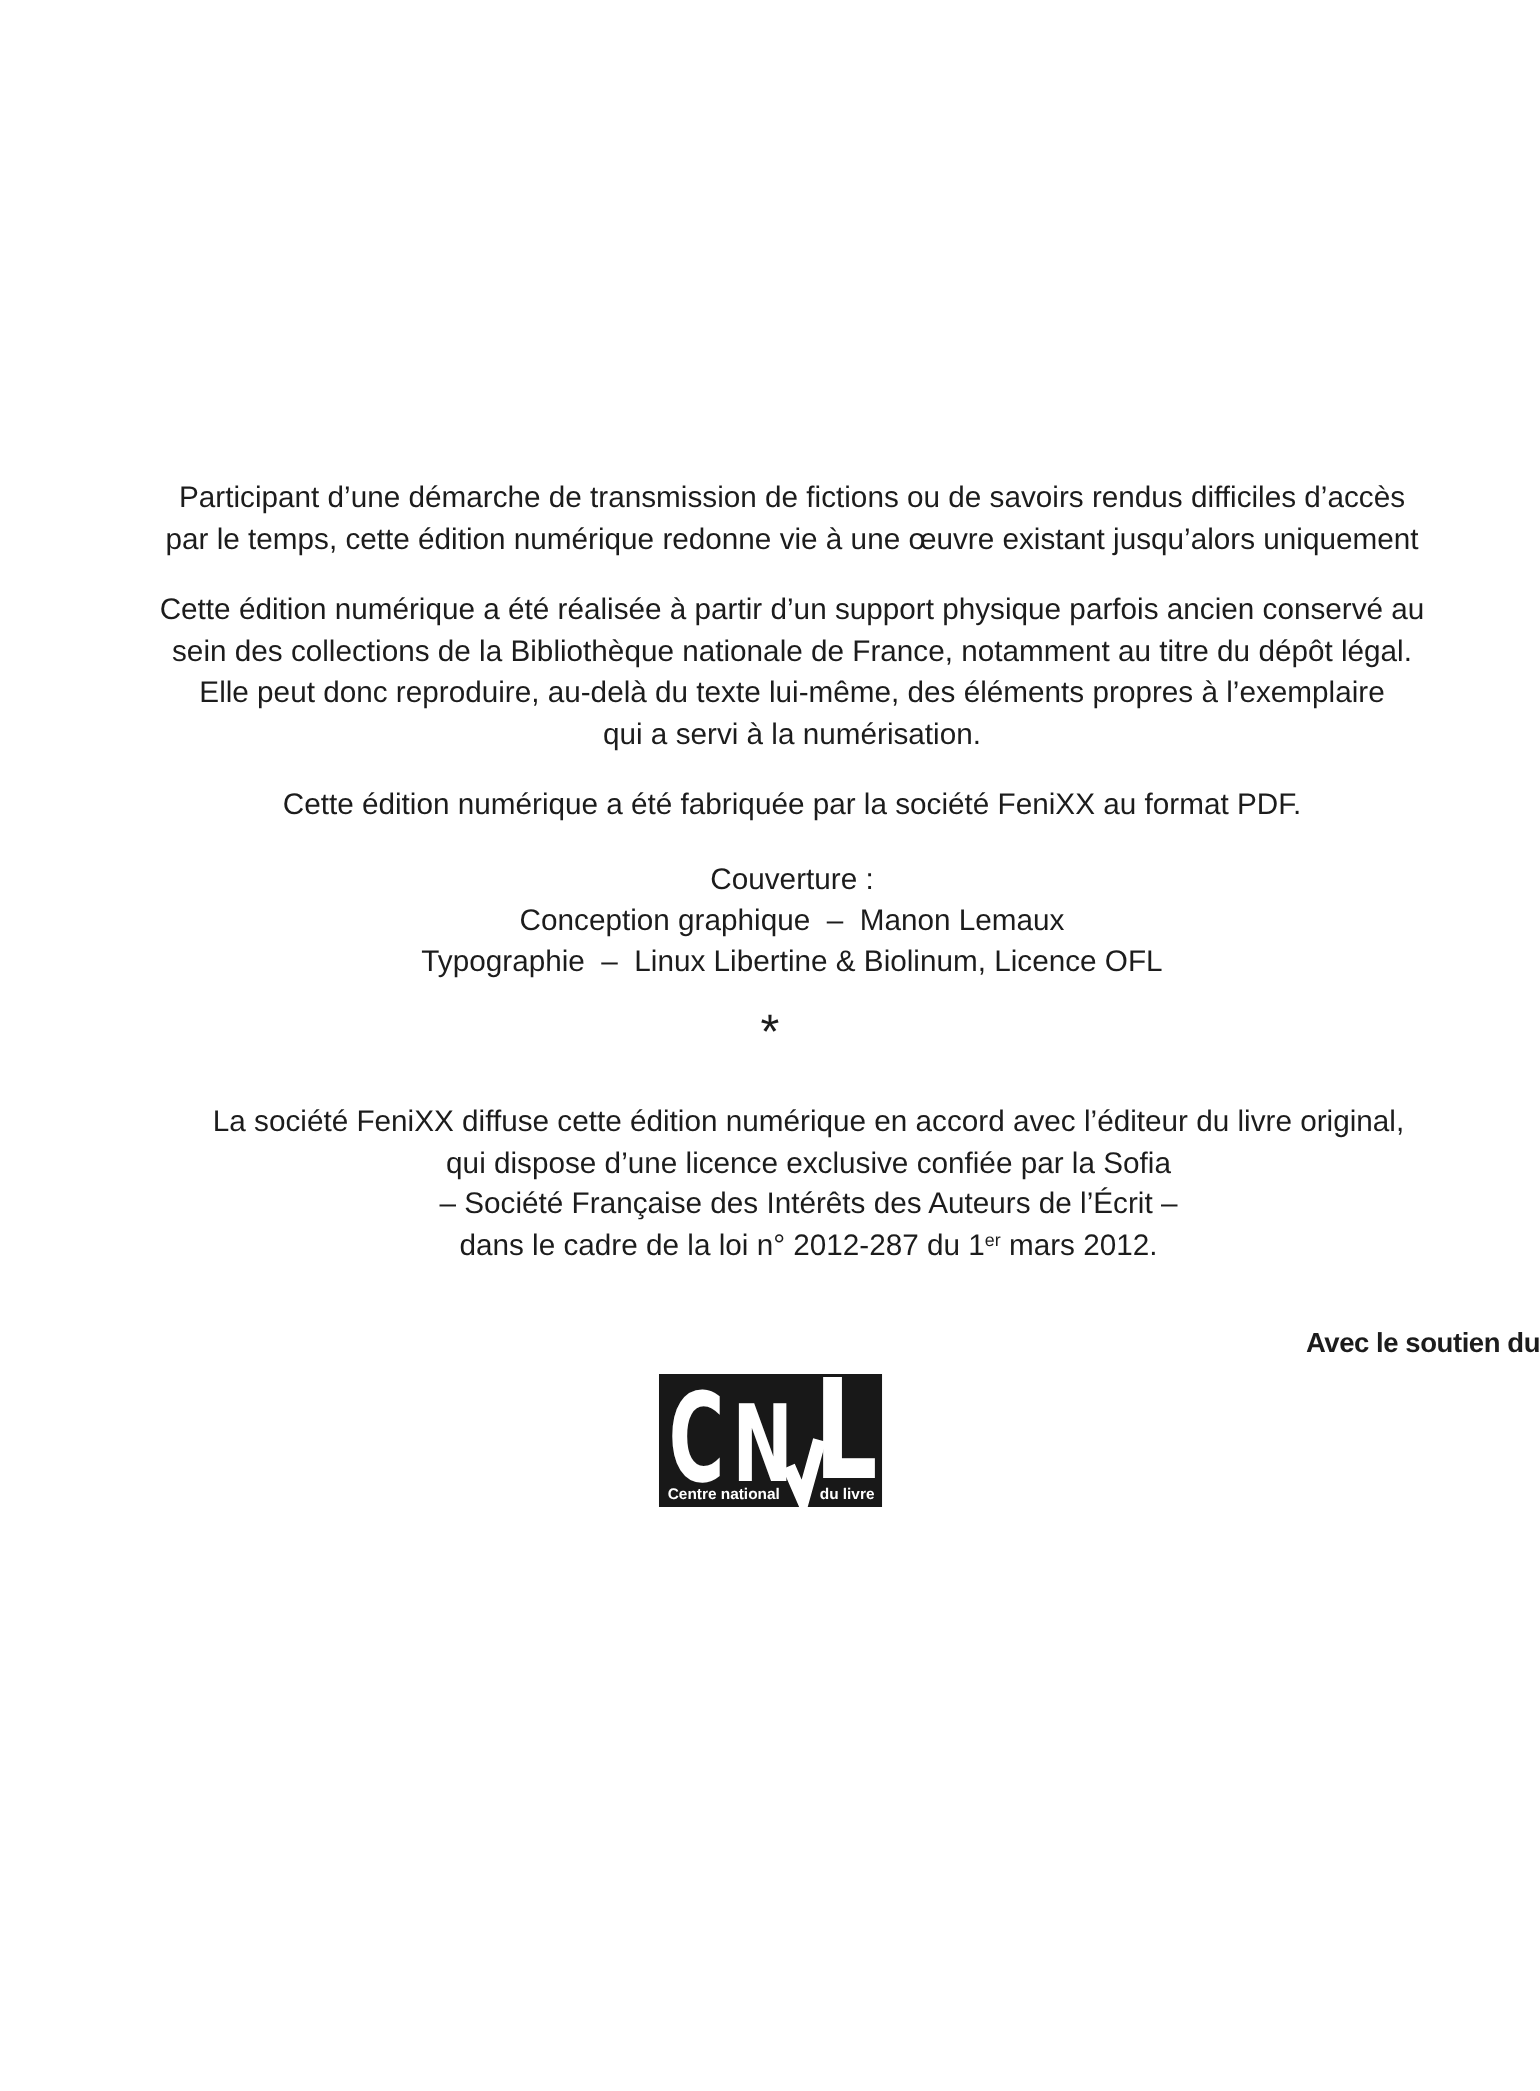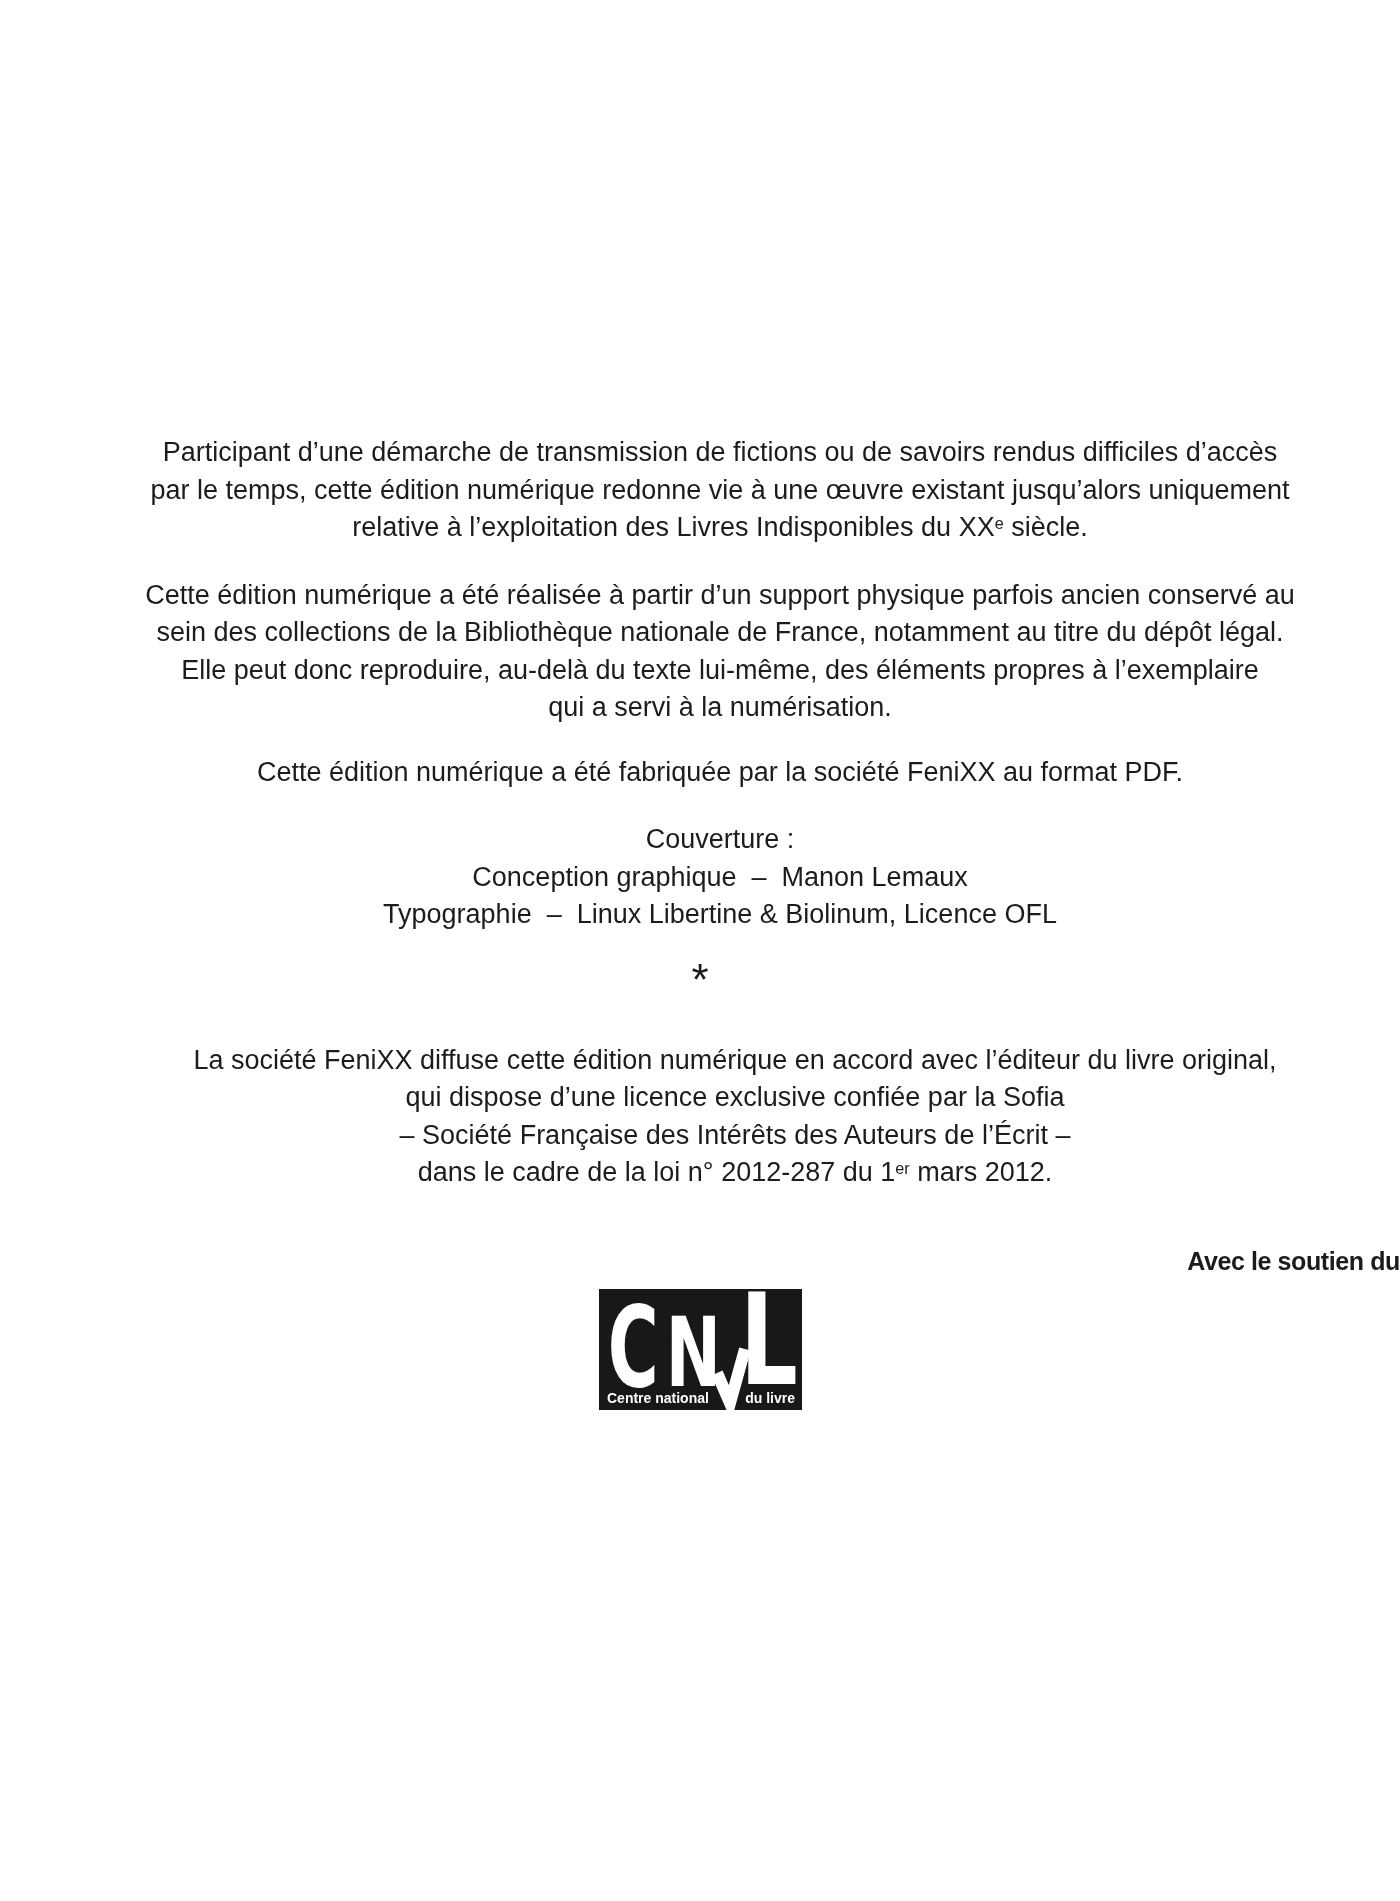"relative à l’exploitation des Livres" div.line { html: <div><span>relative à l’exploitation des Livres Indisponibles du XX</span><span>e</span><span> siècle.</span></div> -> none }
